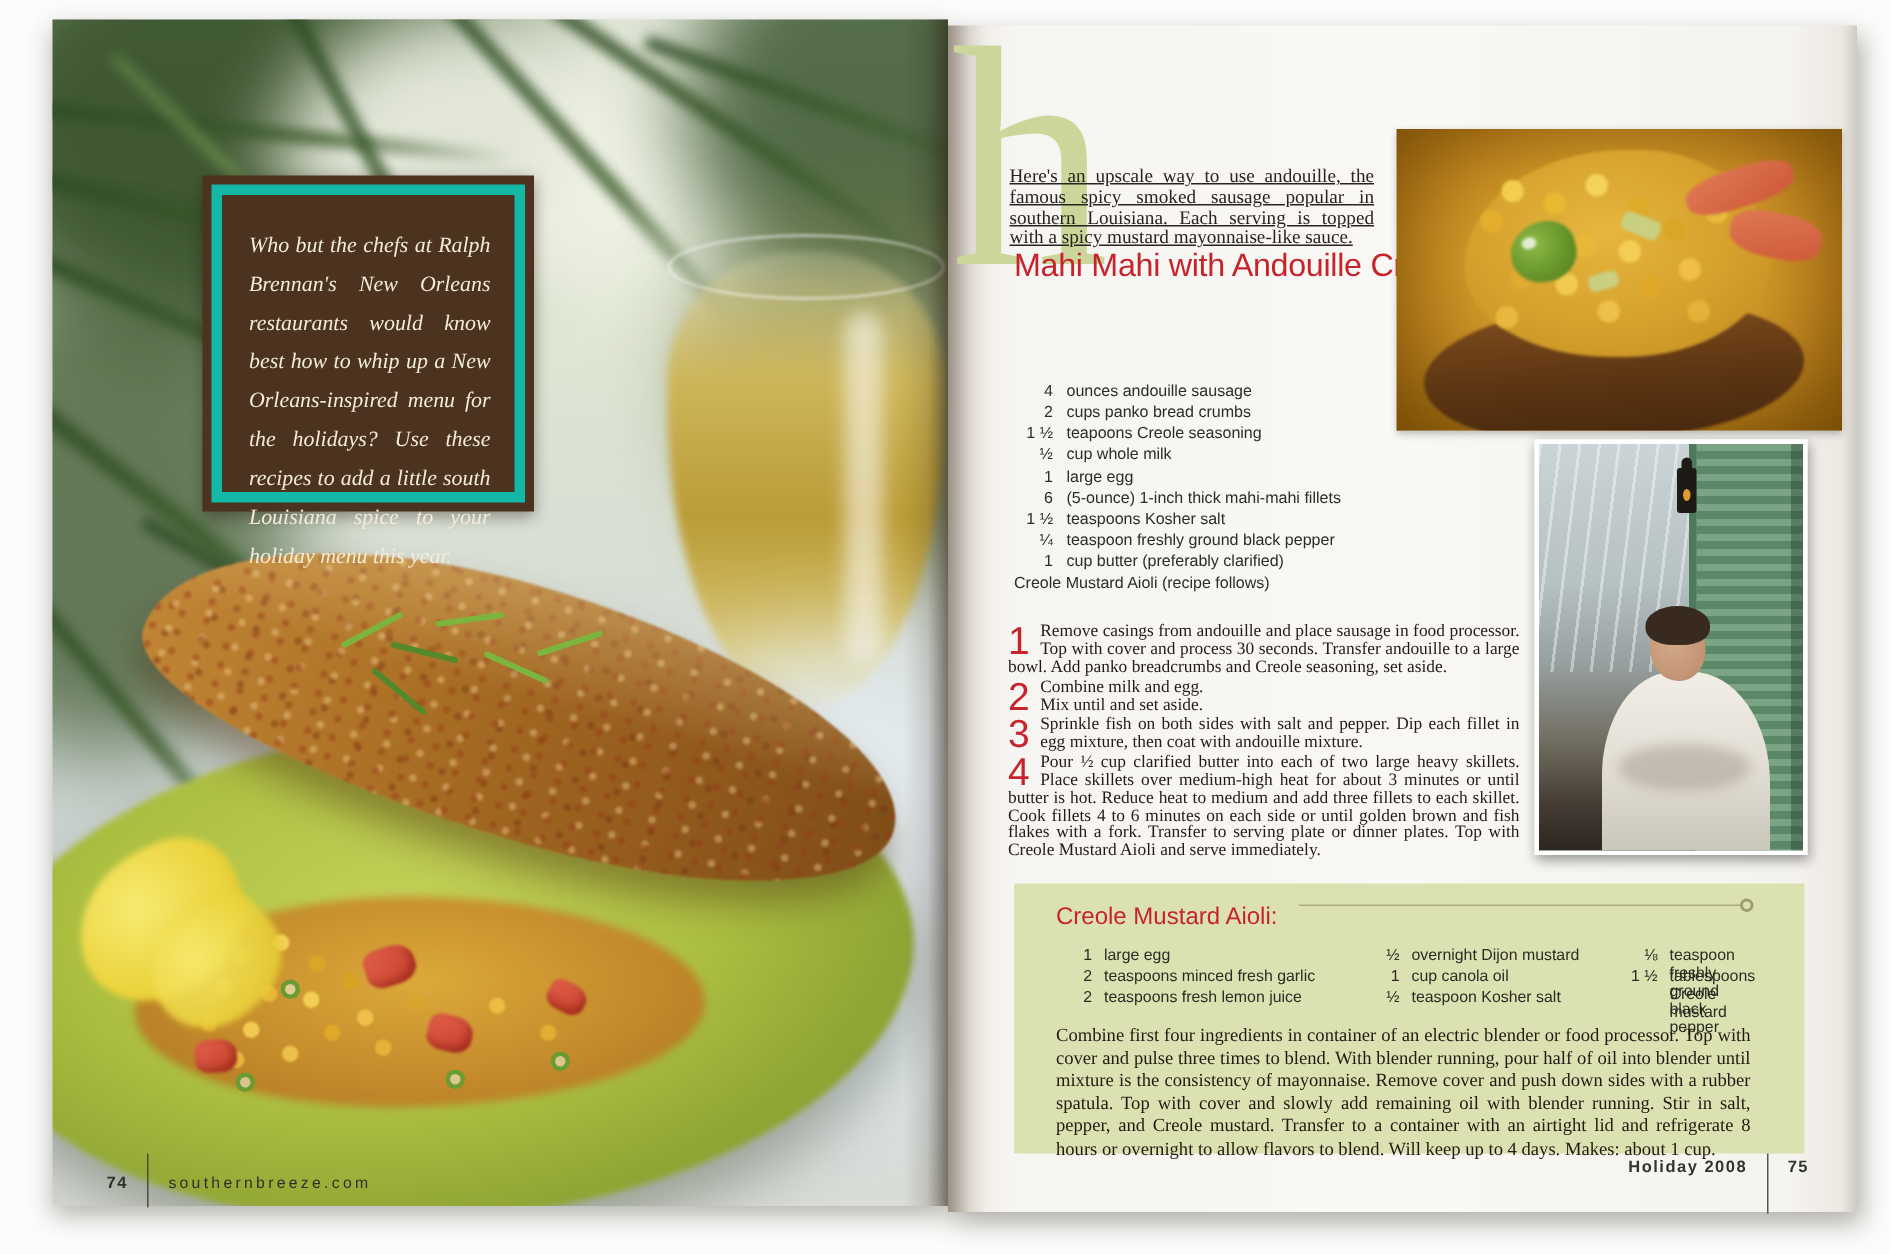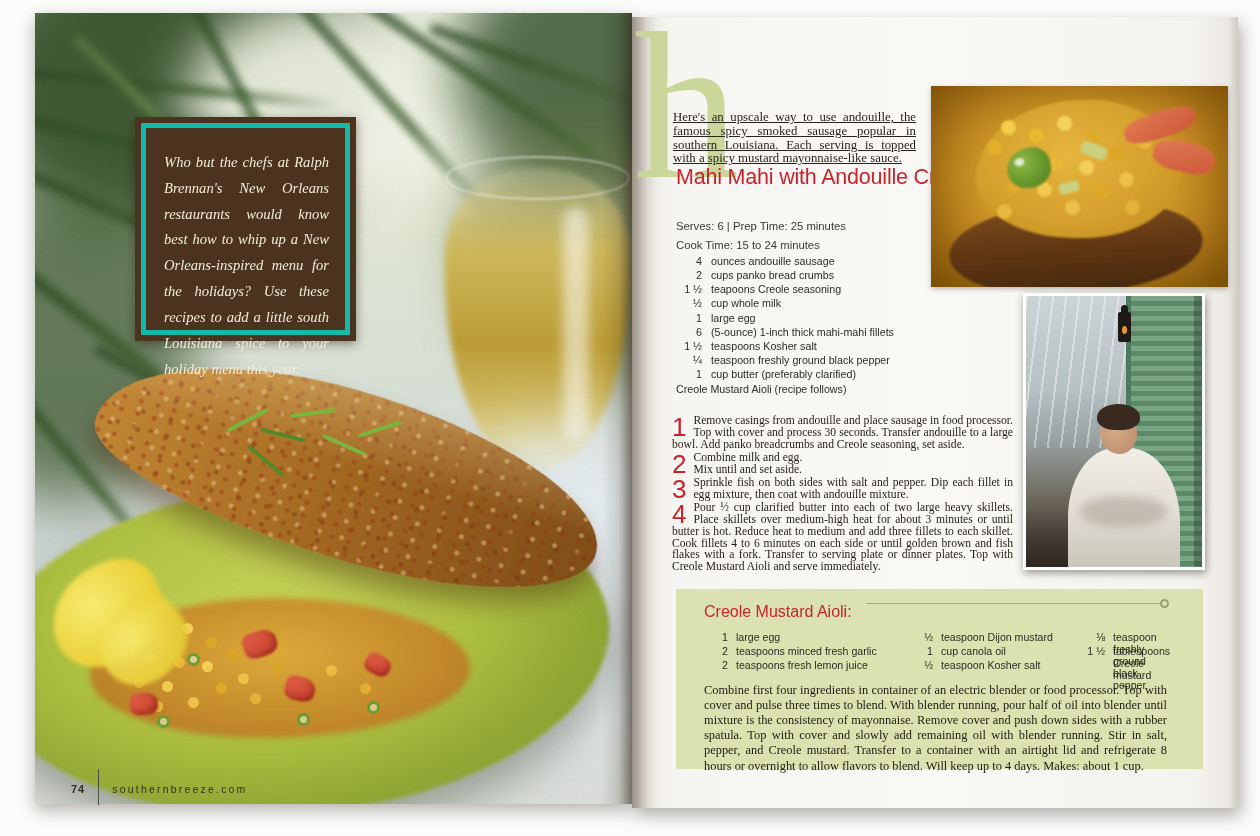"Who but the chefs at" .quote-inner { border: 5px solid #14b8a6 -> 7px solid #14b8a6 }
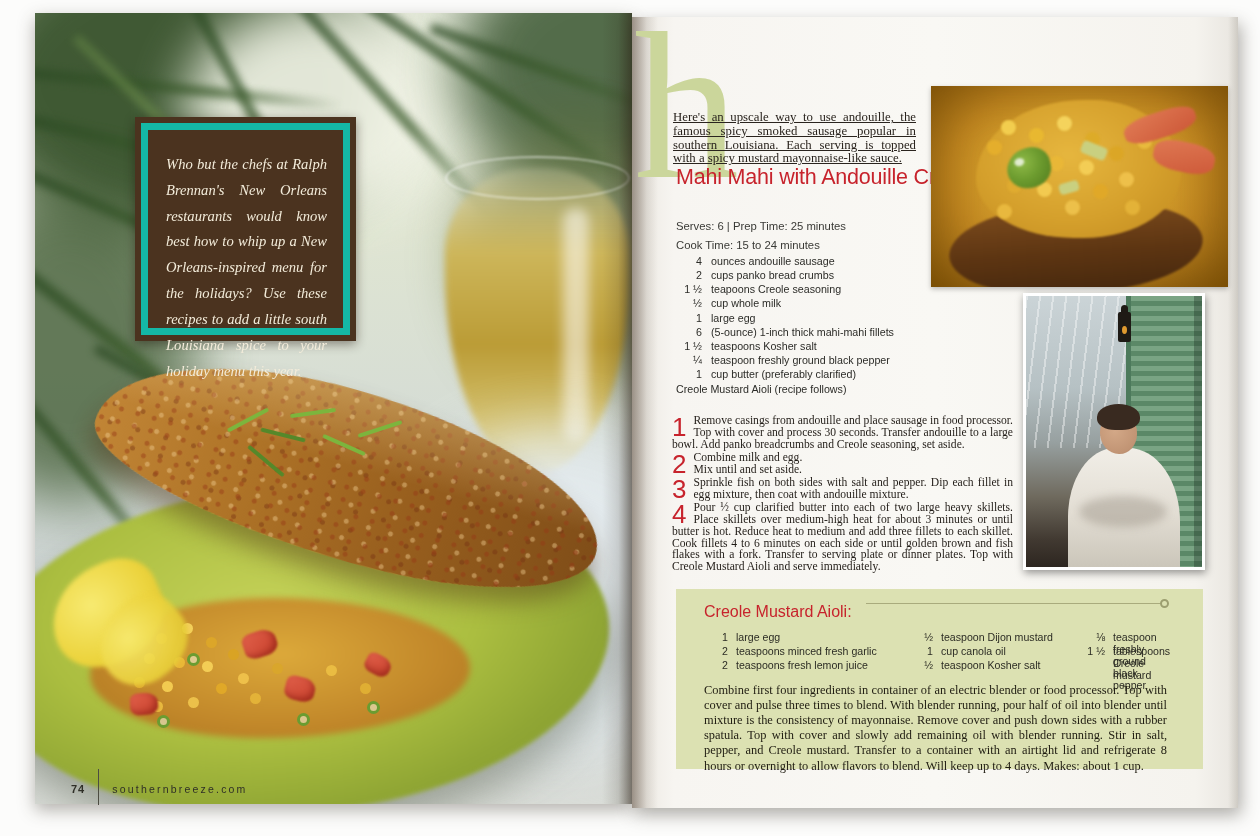"Serves: 6 | Prep Time:" div.meta { html: <div> <span>Serves: 6 | Prep Time: 25 minutes</span> <span>Cook Time: 15 to 24 minutes</span> </div> -> none }
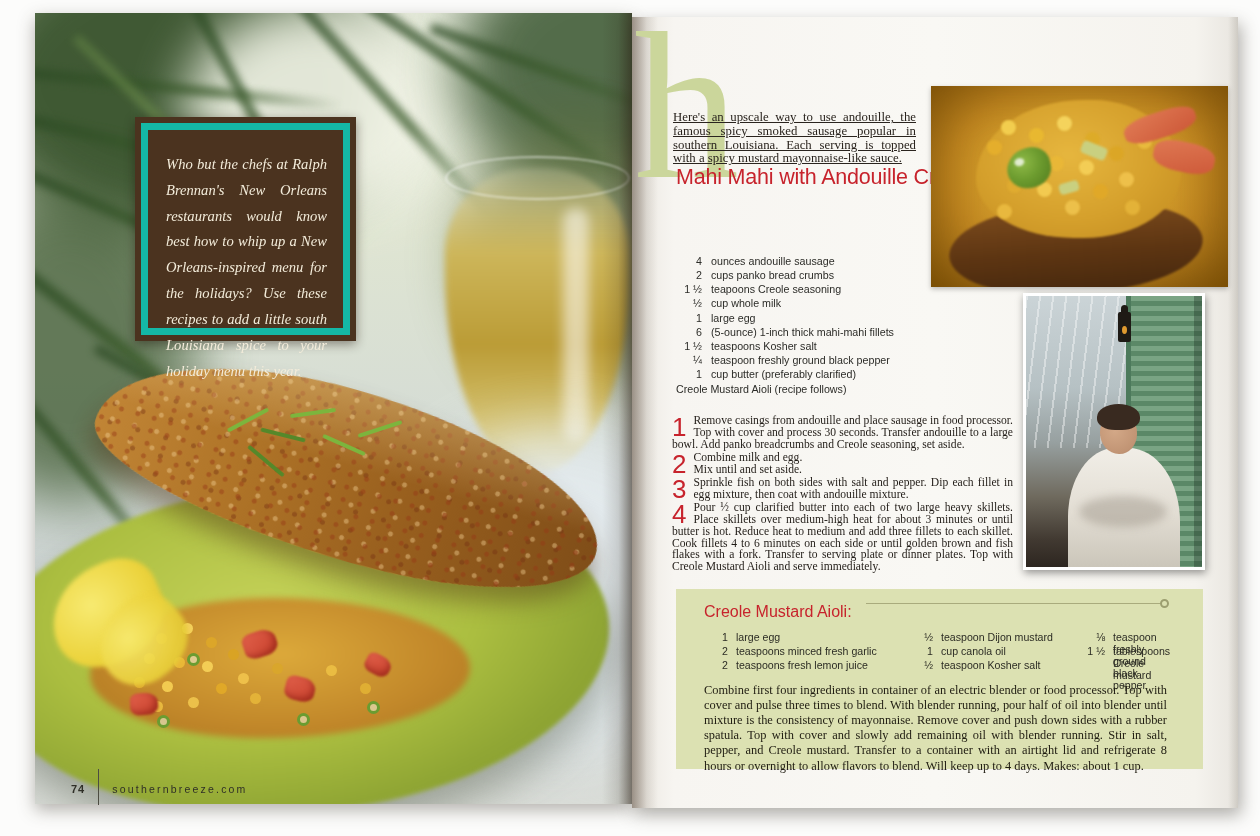"teaspoon Dijon mustard" span { text: teaspoon -> overnight }
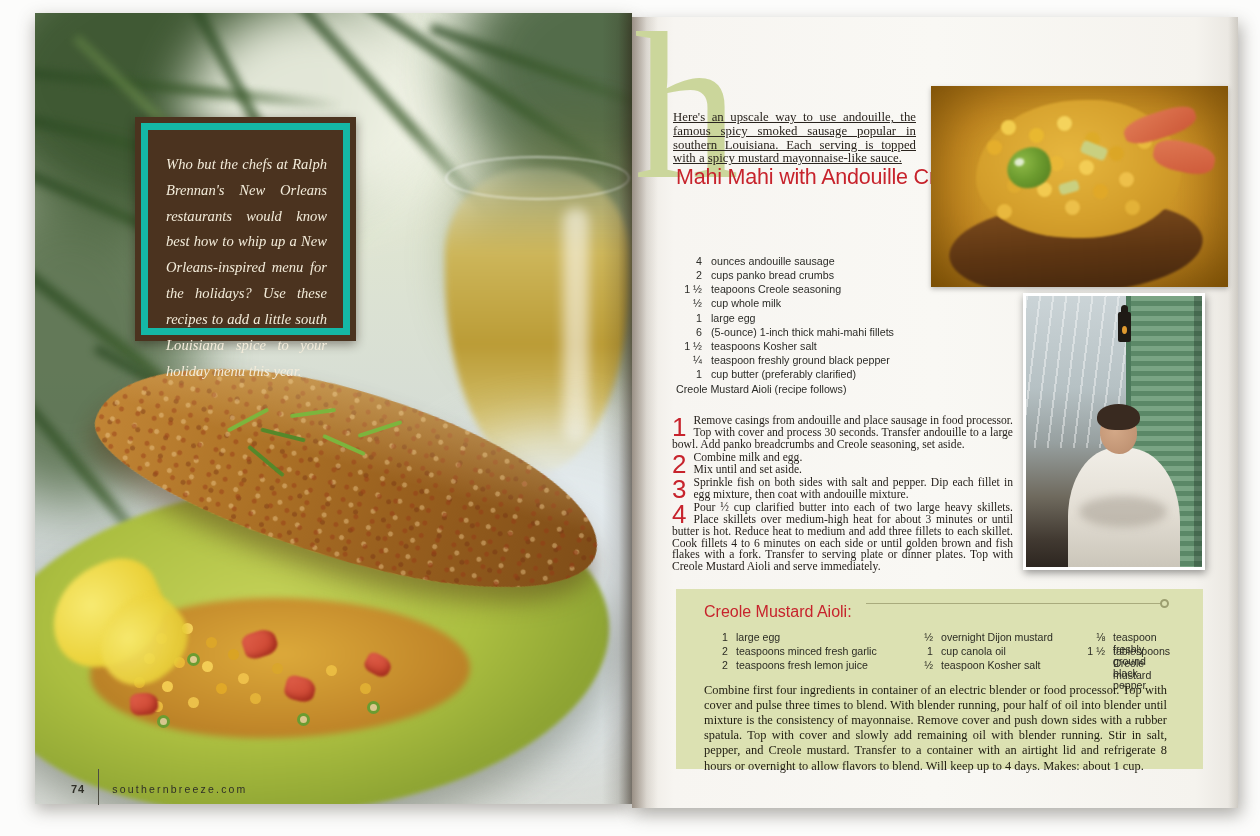"Holiday 2008" div.footer-right { html: none -> <div> <span>Holiday 2008</span> <span></span> <span>75</span> </div> }
